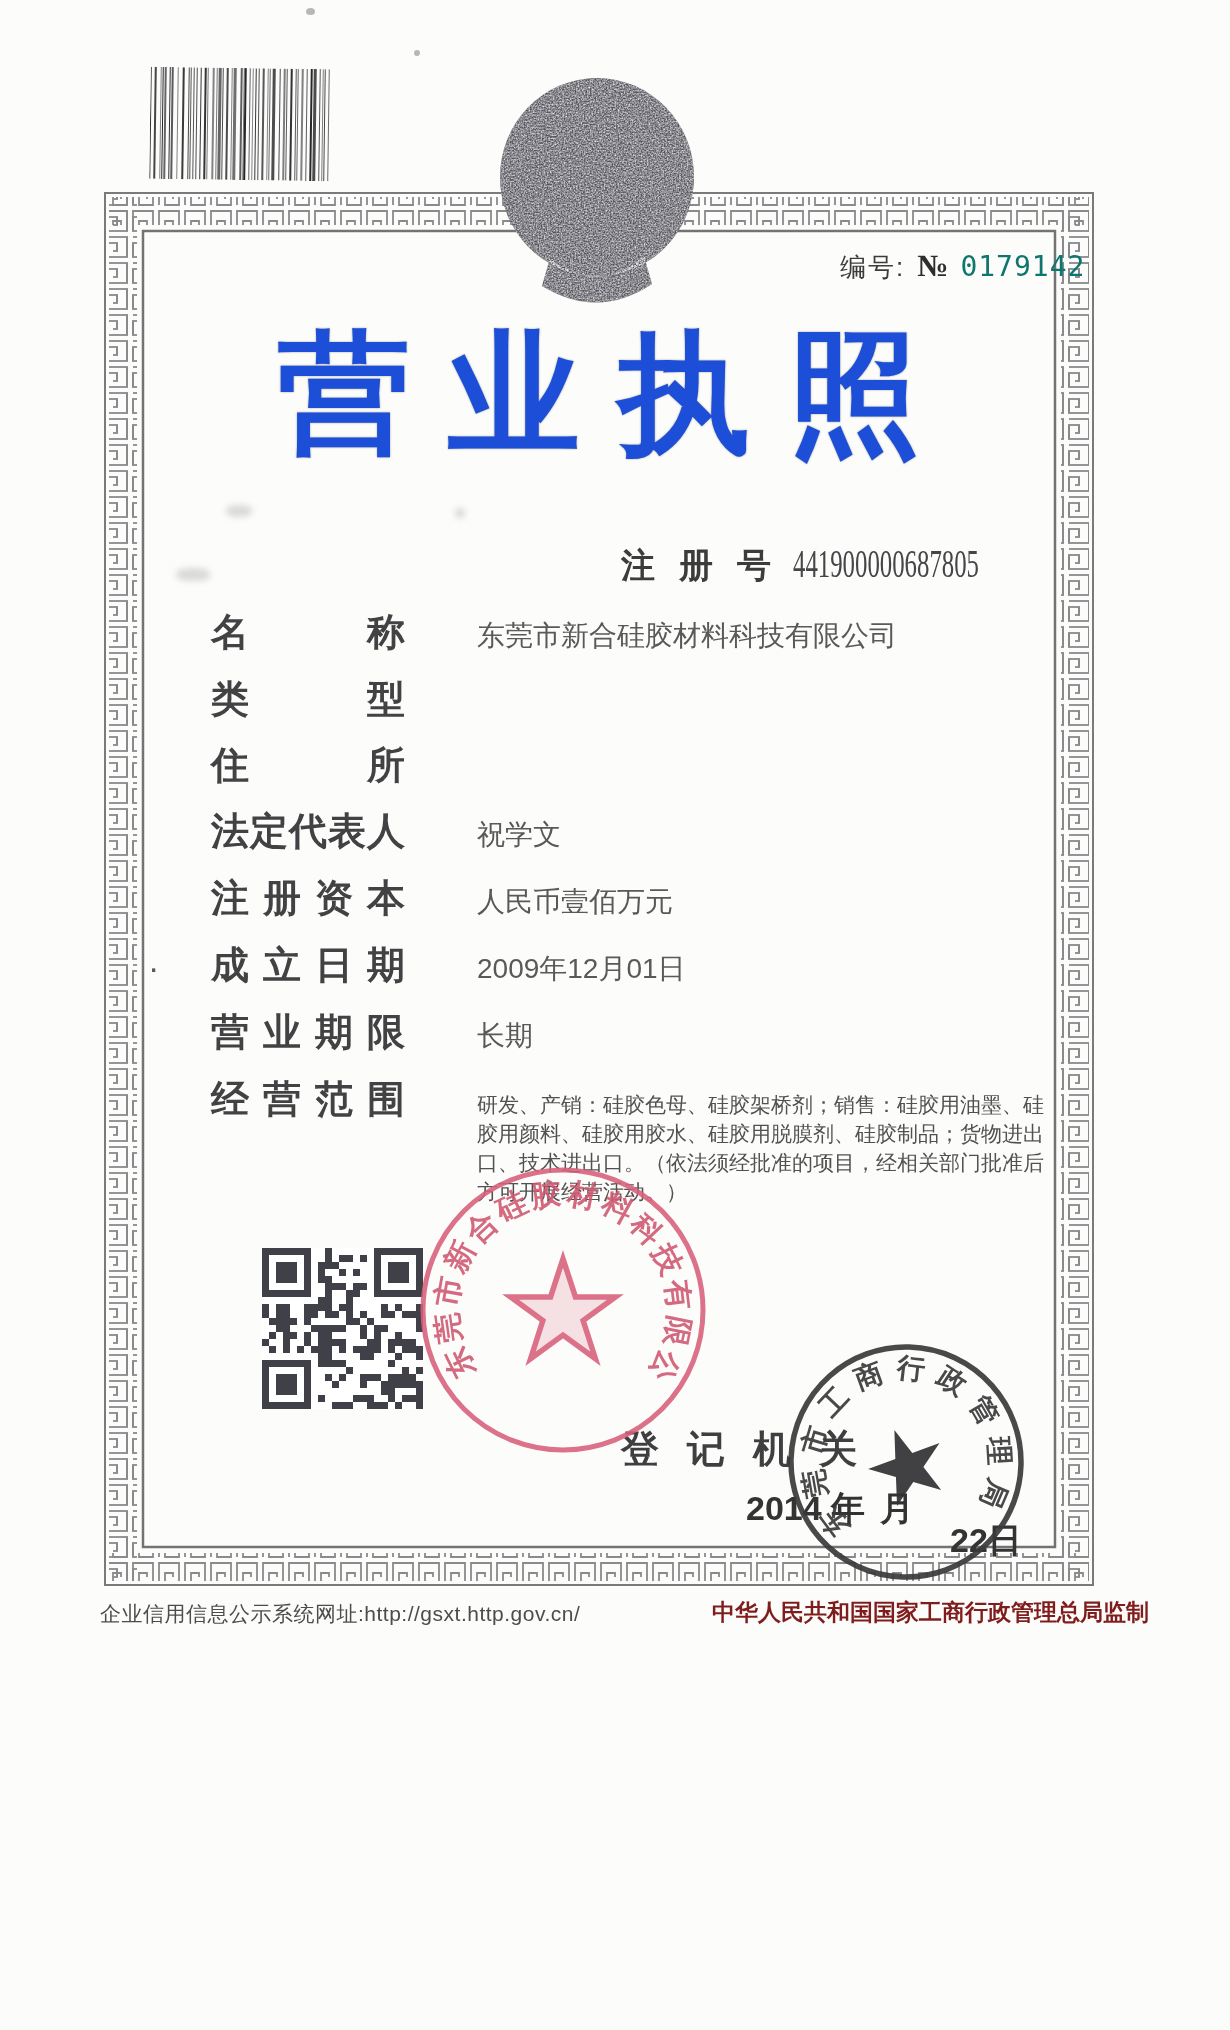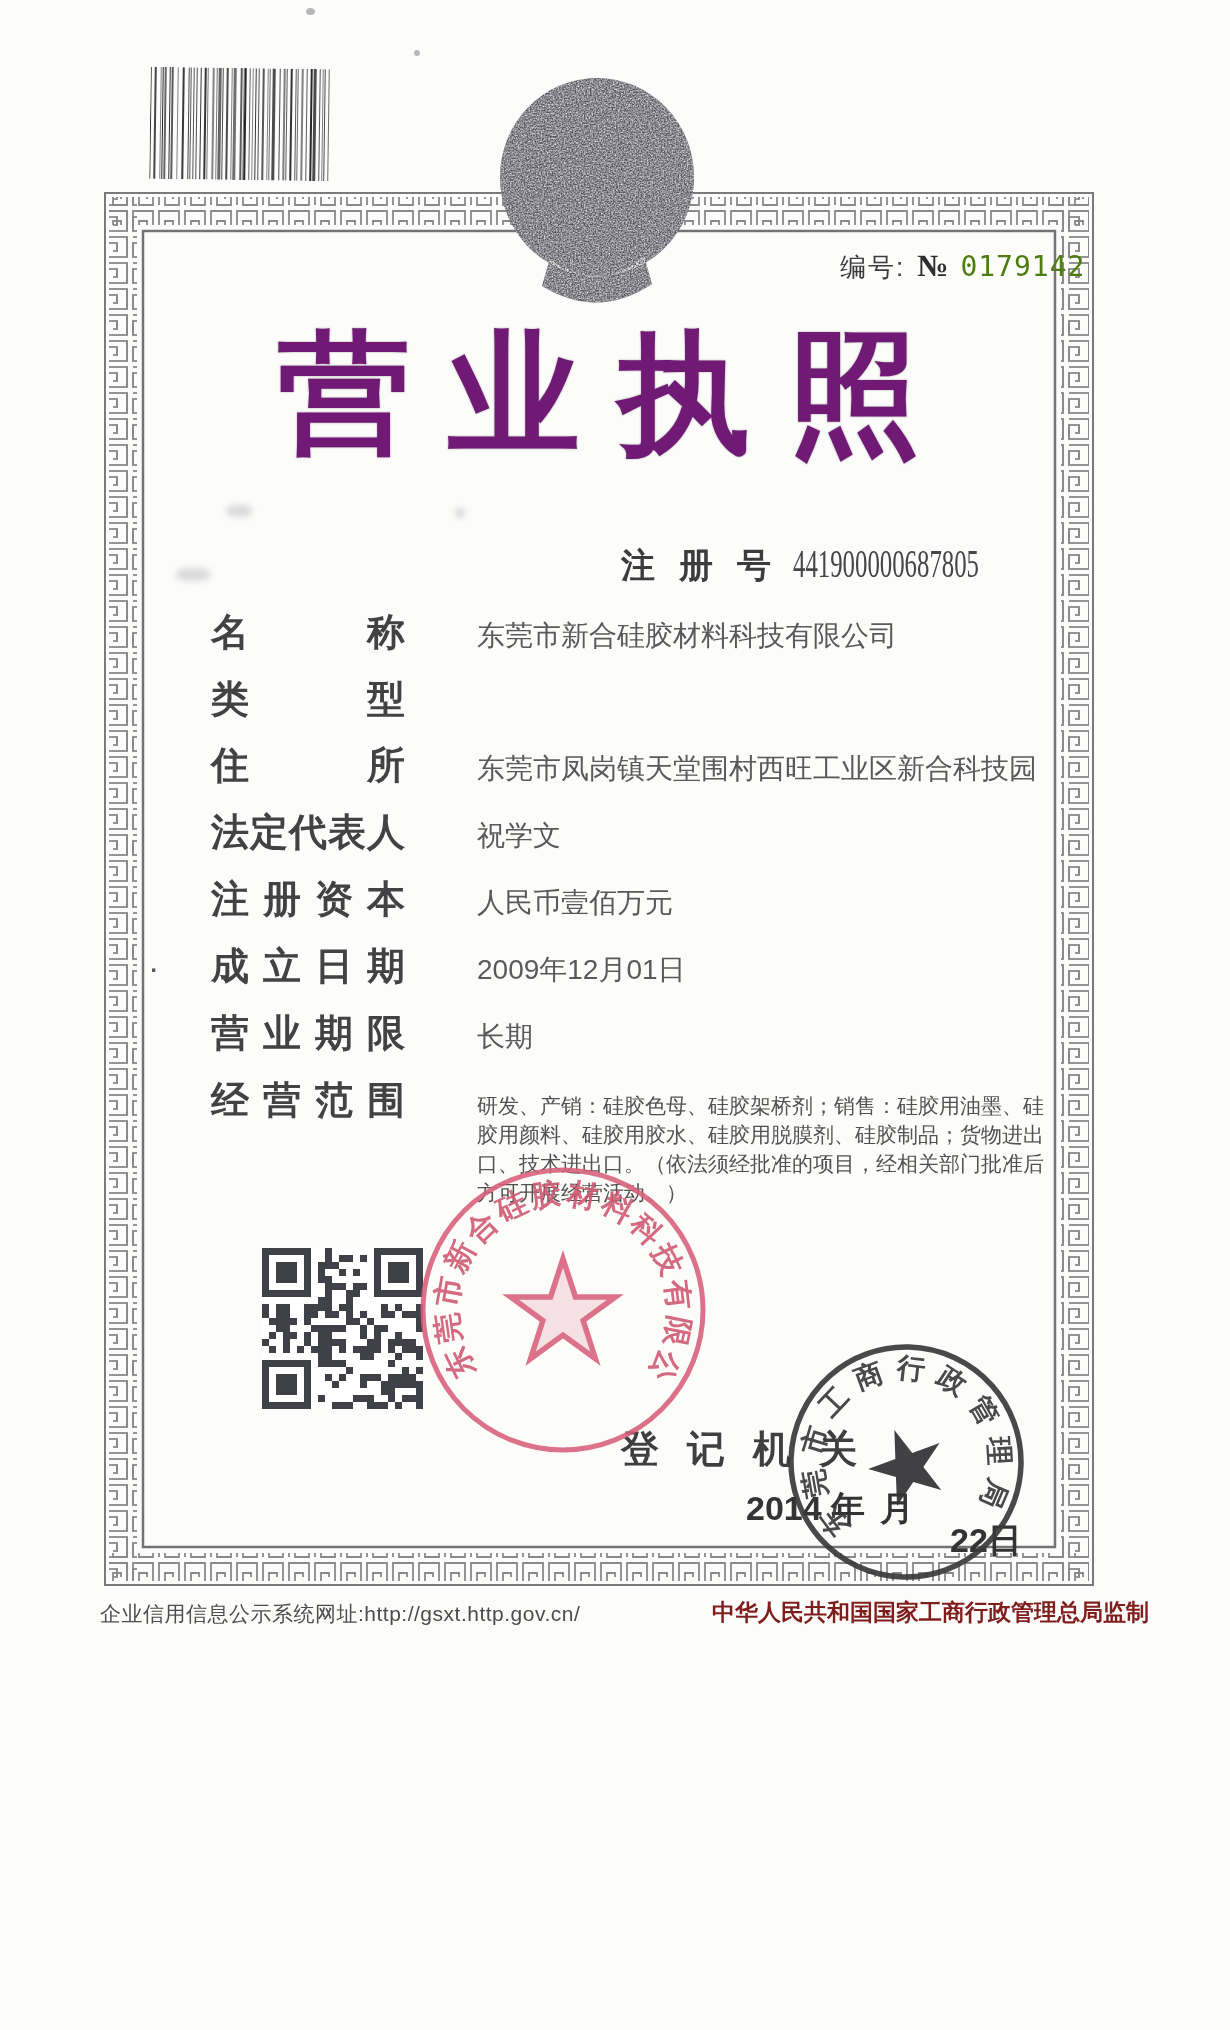"0179142" .serial .s-num { color: #4d7c0f -> #0f766e }
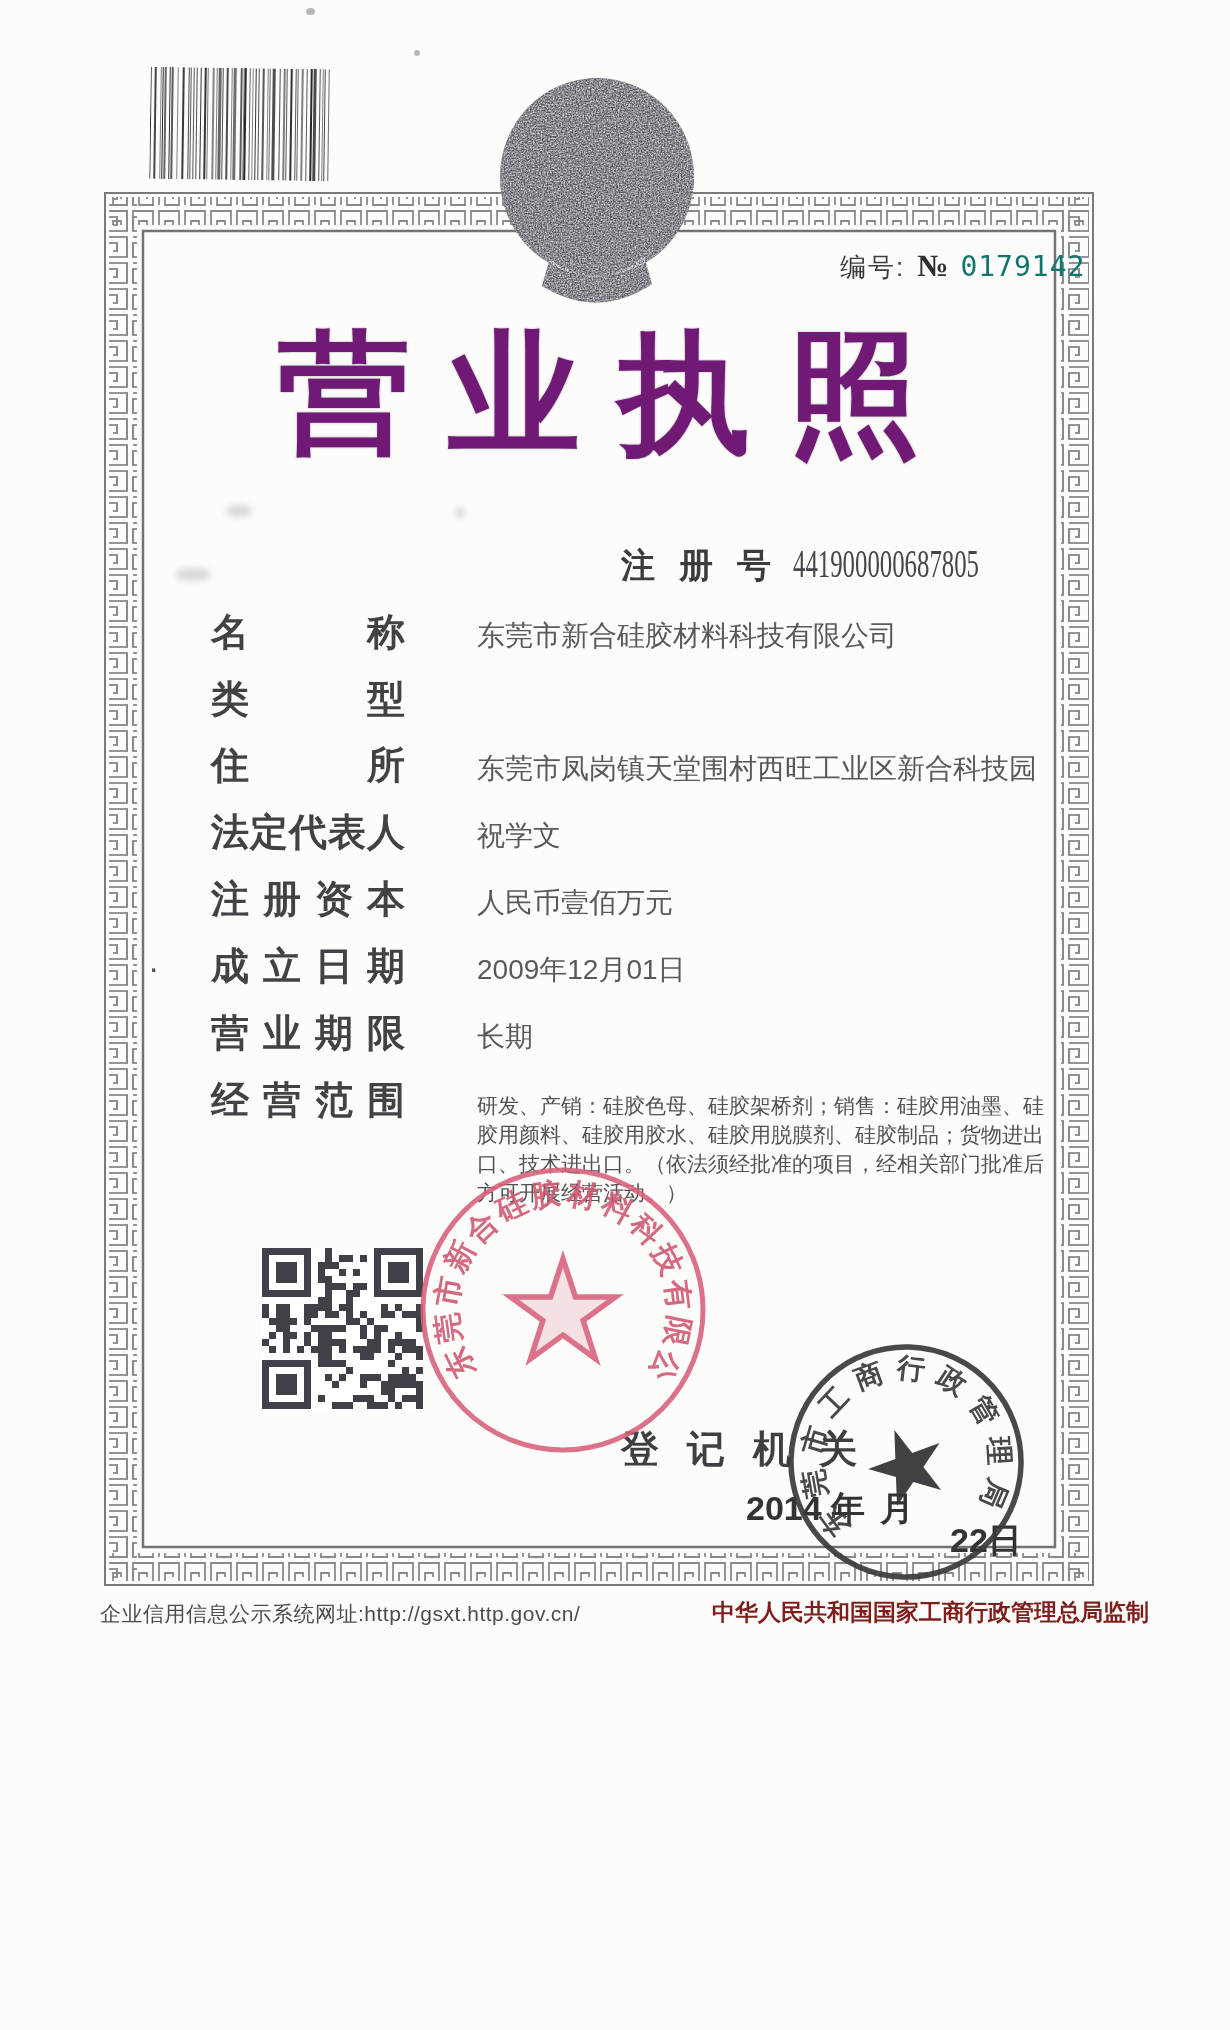"营业执照" .title-wrap span { color: #701a75 -> #1d4ed8 }
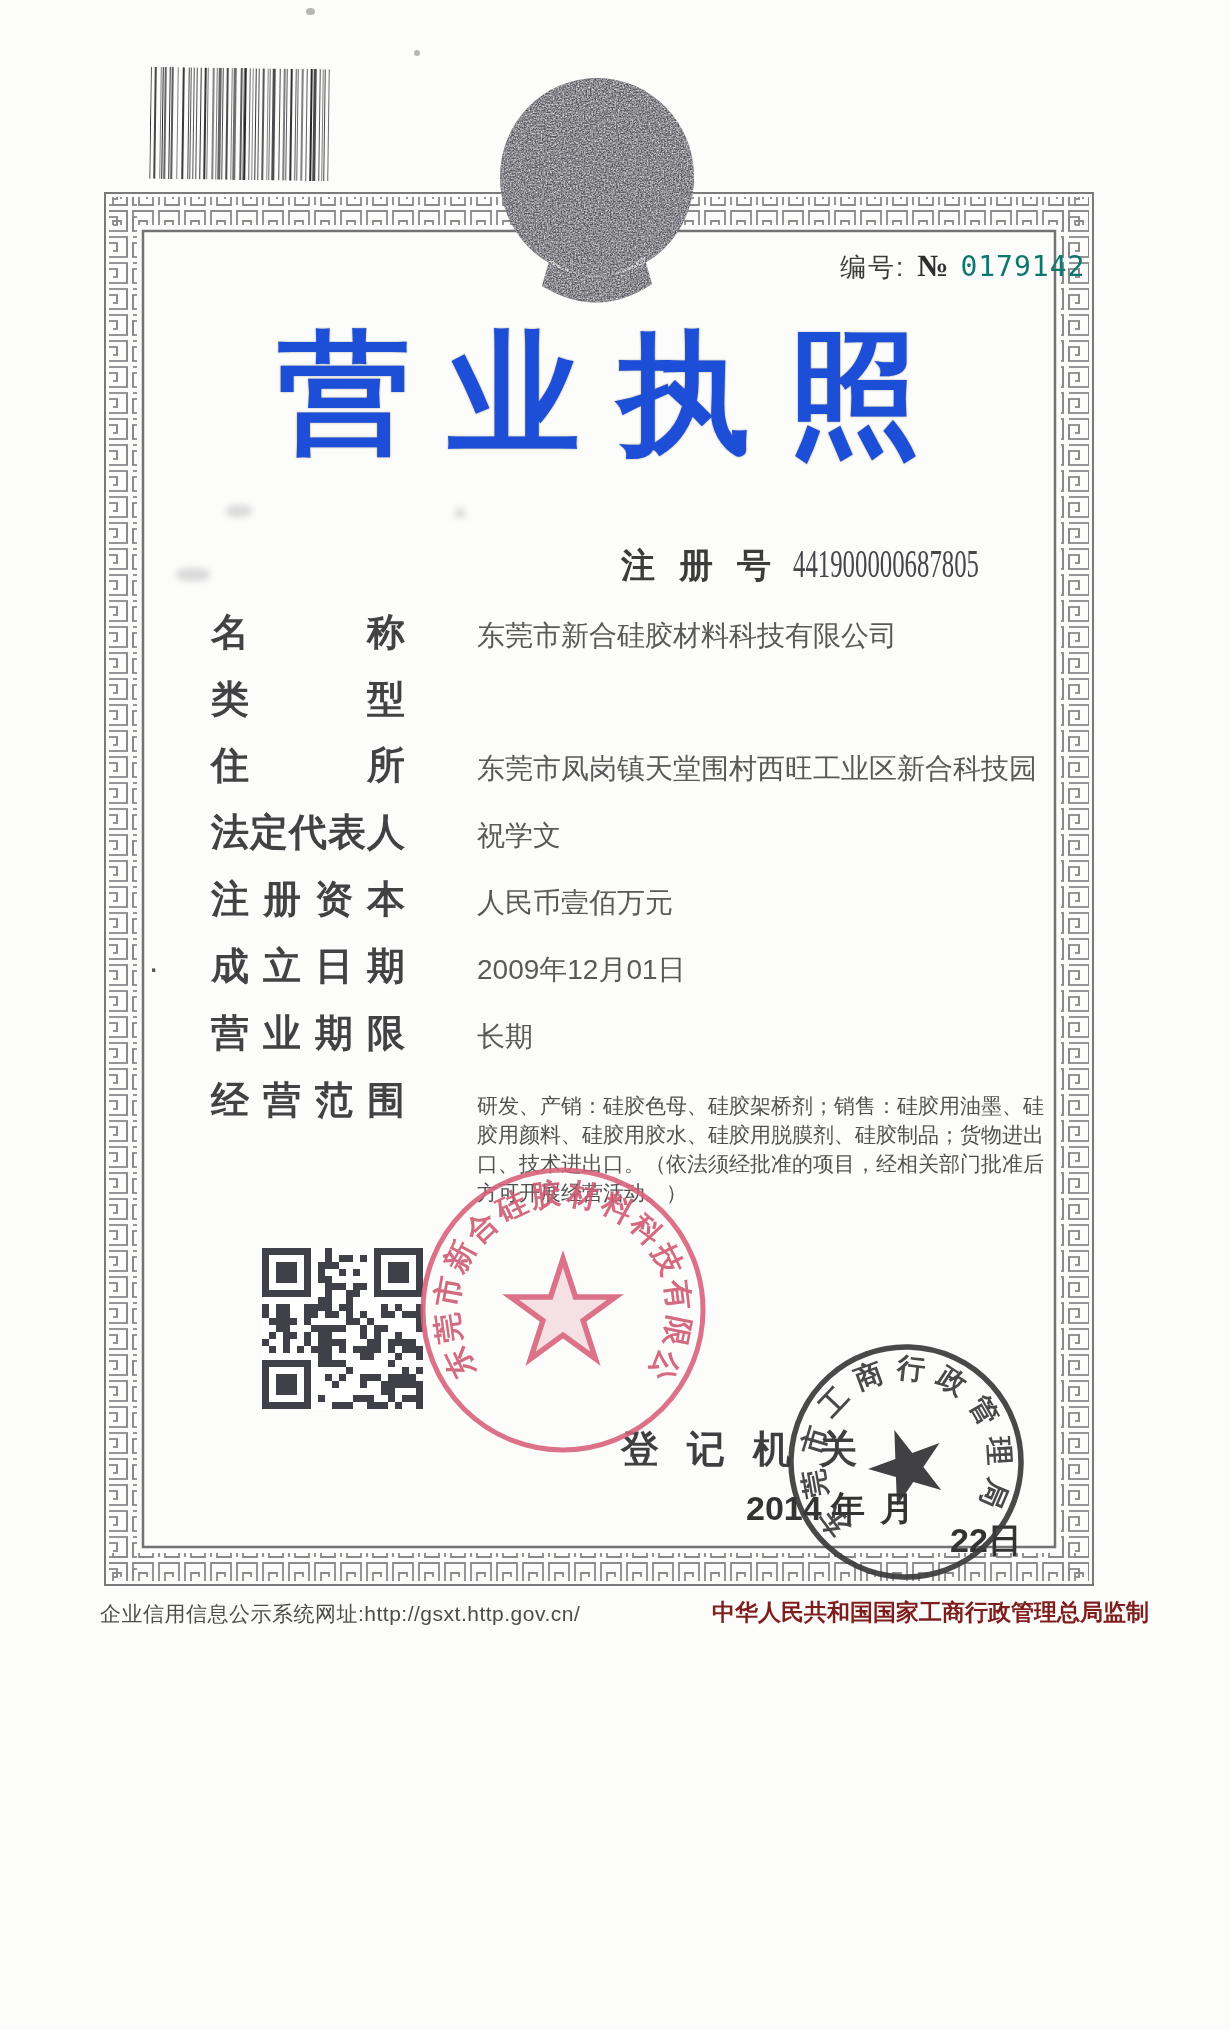"东莞市凤岗镇天堂围村西旺工业区新合科技园" div.f-value { html: <div>东莞市凤岗镇天堂围村西旺工业区新合科技园</div> -> none }
